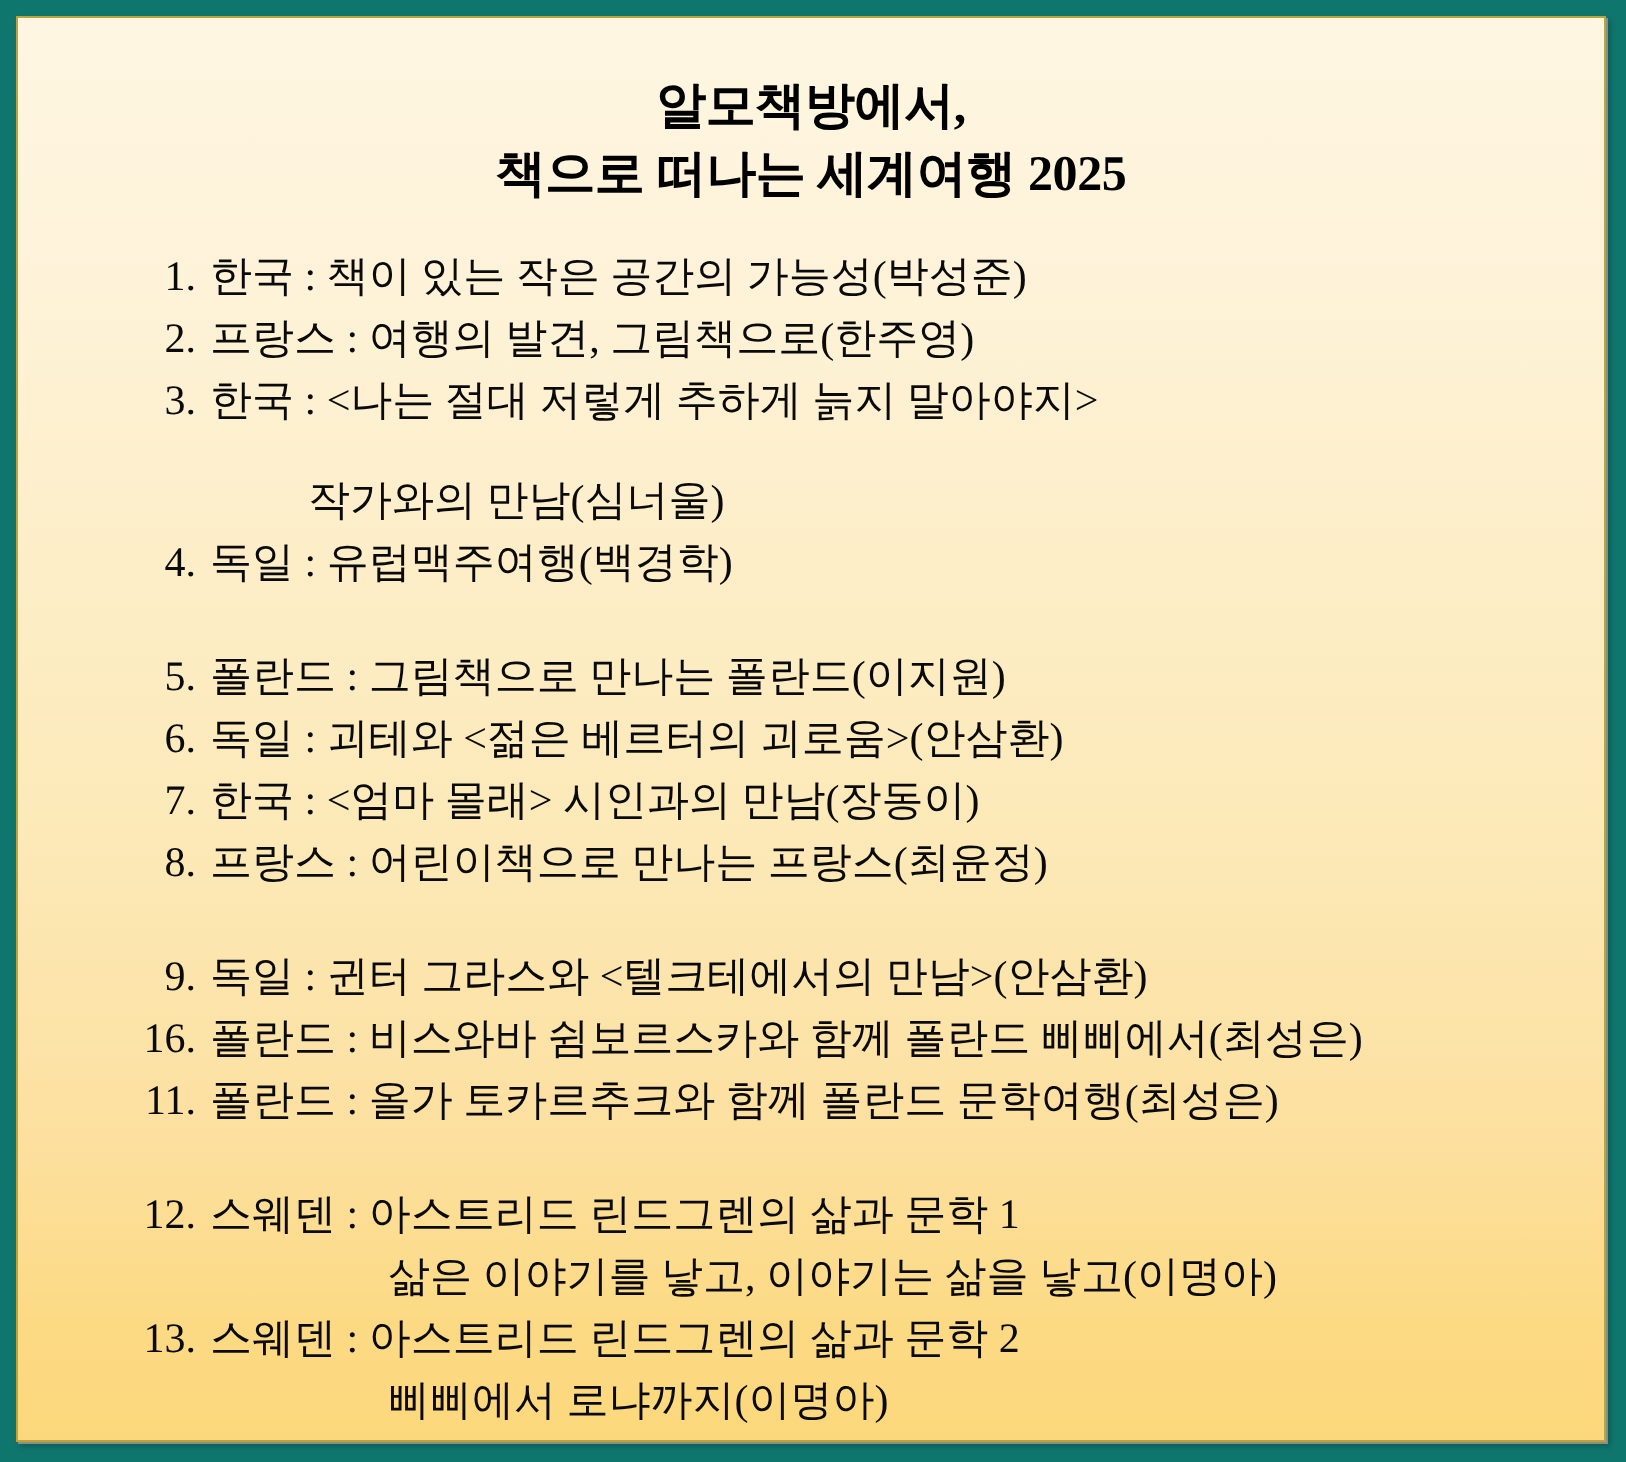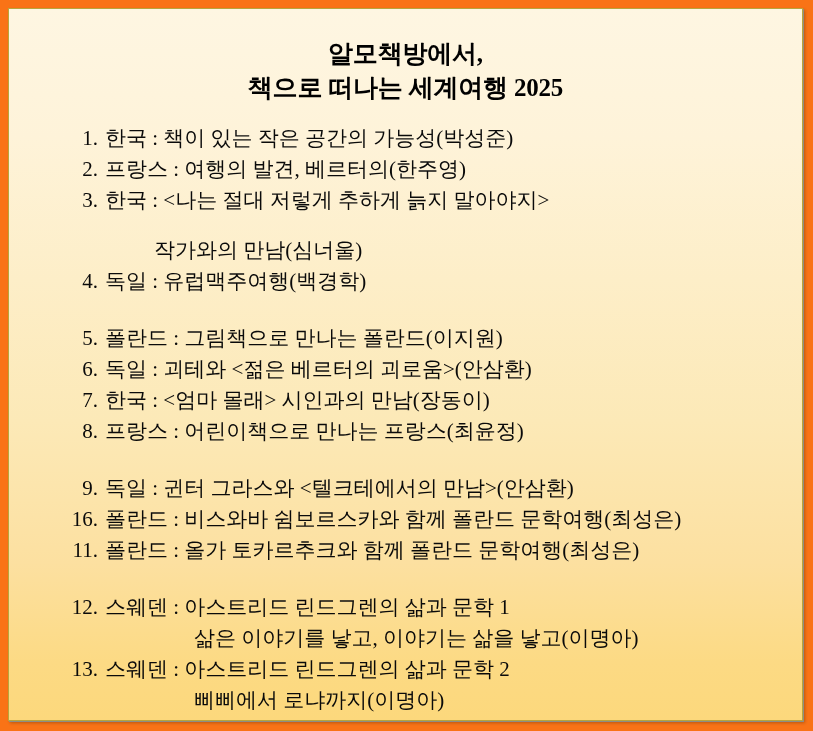"알모책방에서," #poster { background: #f97316 -> #0f766e }
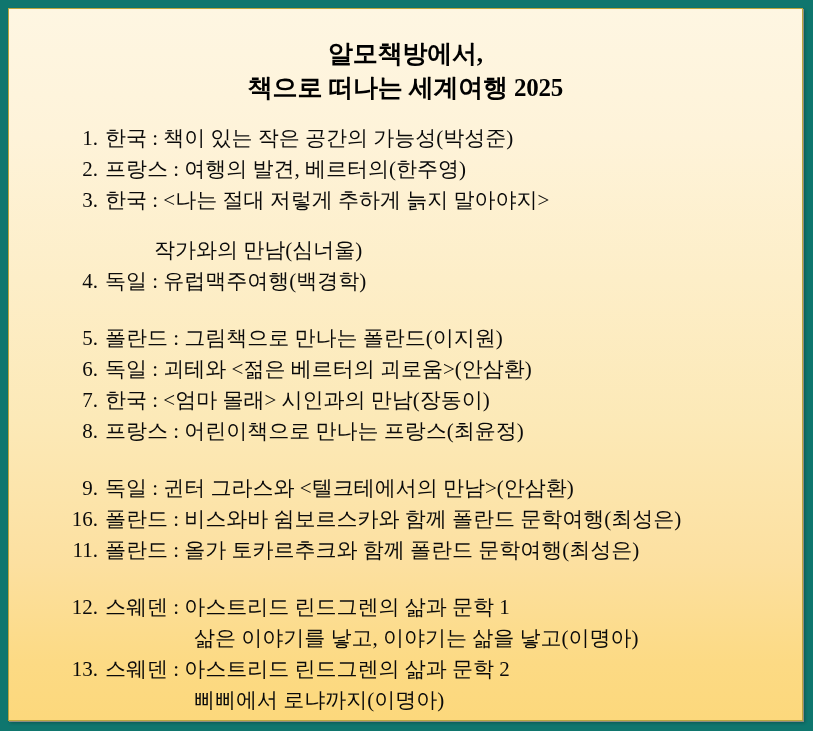"프랑스 : 여행의 발견, 베르터의(한주영)" span.entry-text { text: 베르터의 -> 그림책으로 }
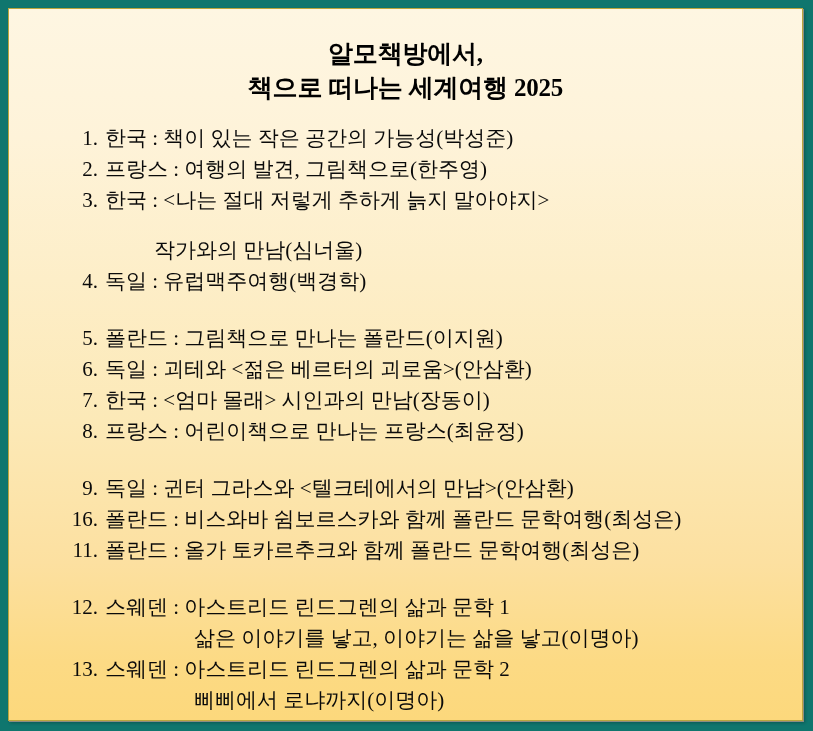"폴란드 : 비스와바 쉼보르스카와 함께" span.entry-text { text: 문학여행 -> 삐삐에서 }
